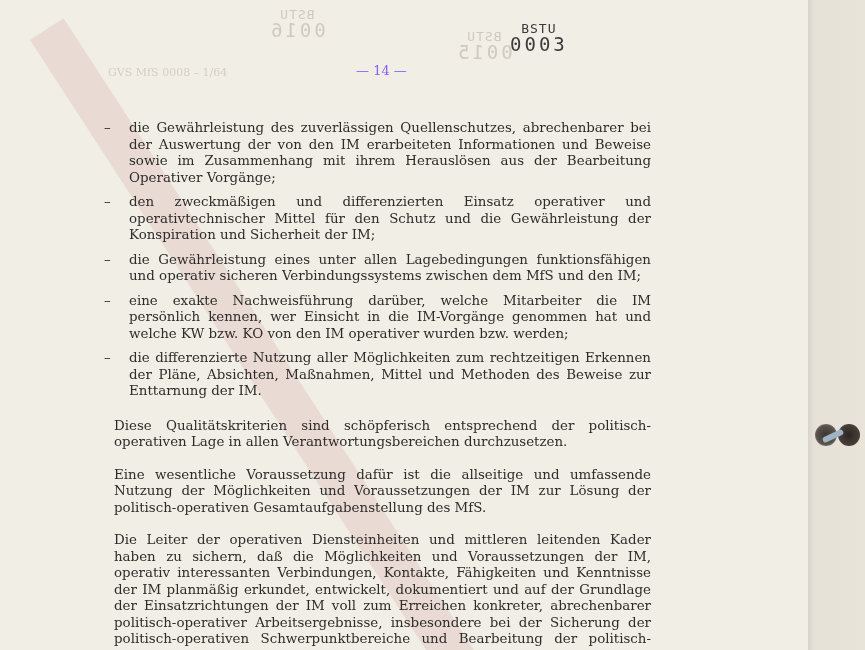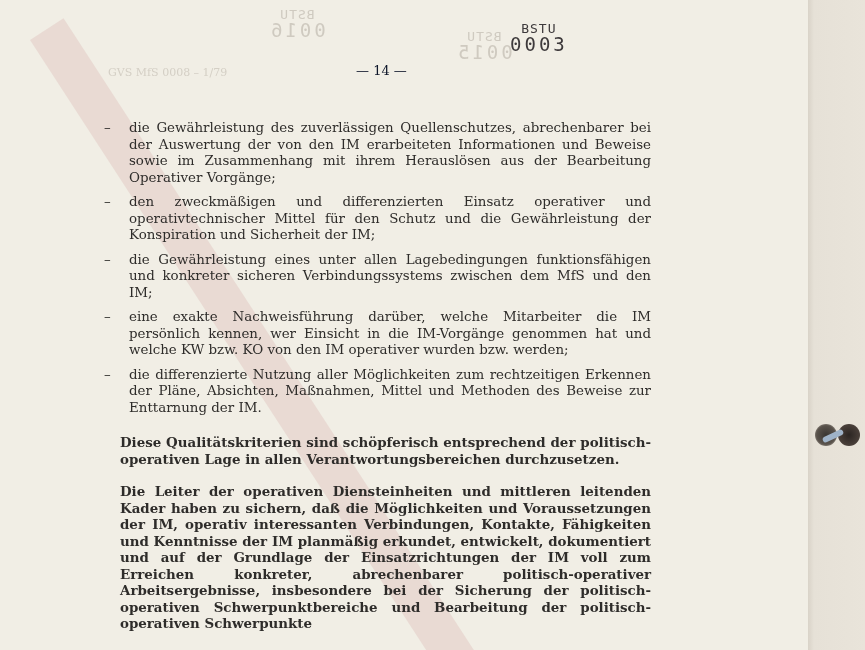"GVS MfS 0008 – 1/79" div.ghost-line { text: 1/79 -> 1/64 }
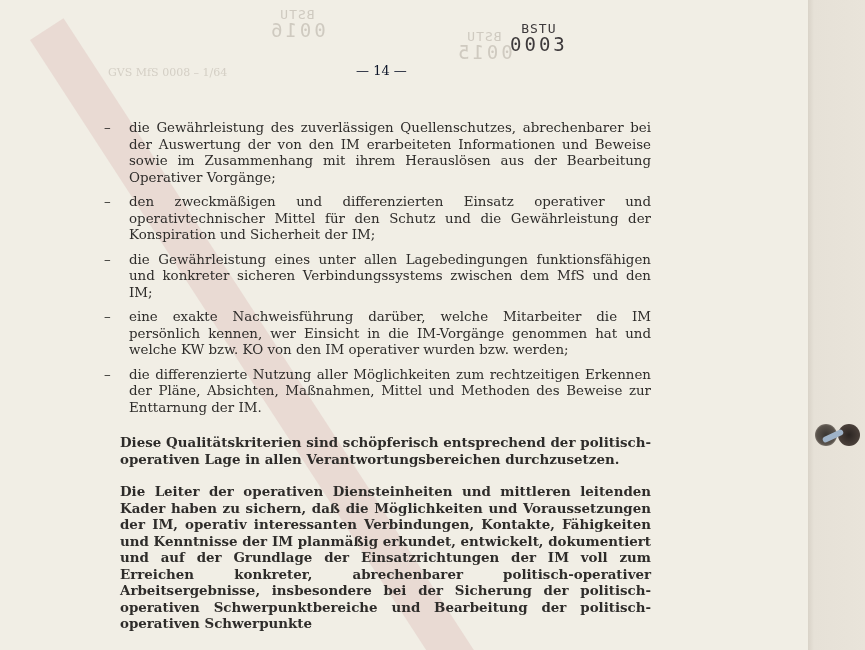"— 14 —" .page-number { color: #0f172a -> #8b5cf6 }
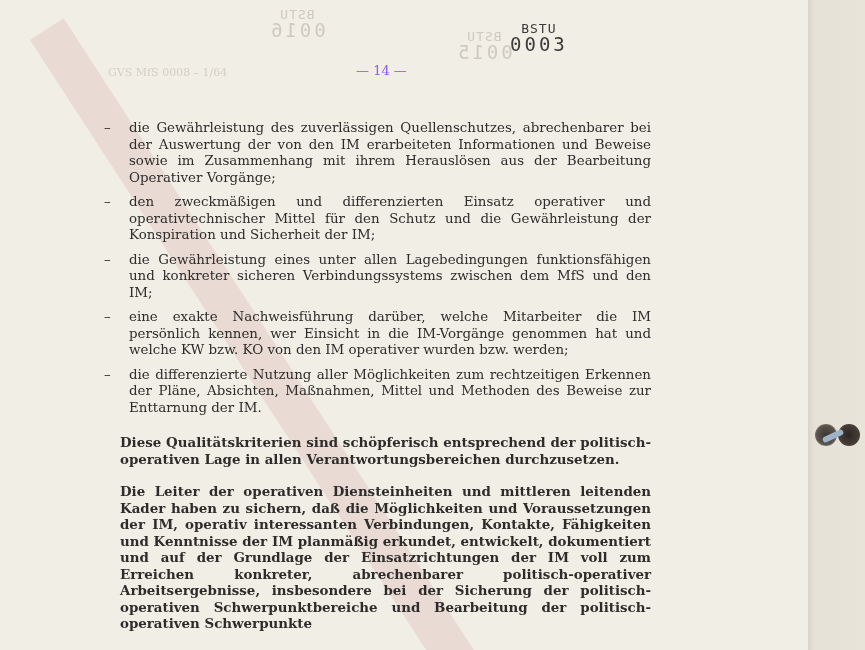"die Gewährleistung eines unter allen" span { text: konkreter -> operativ }
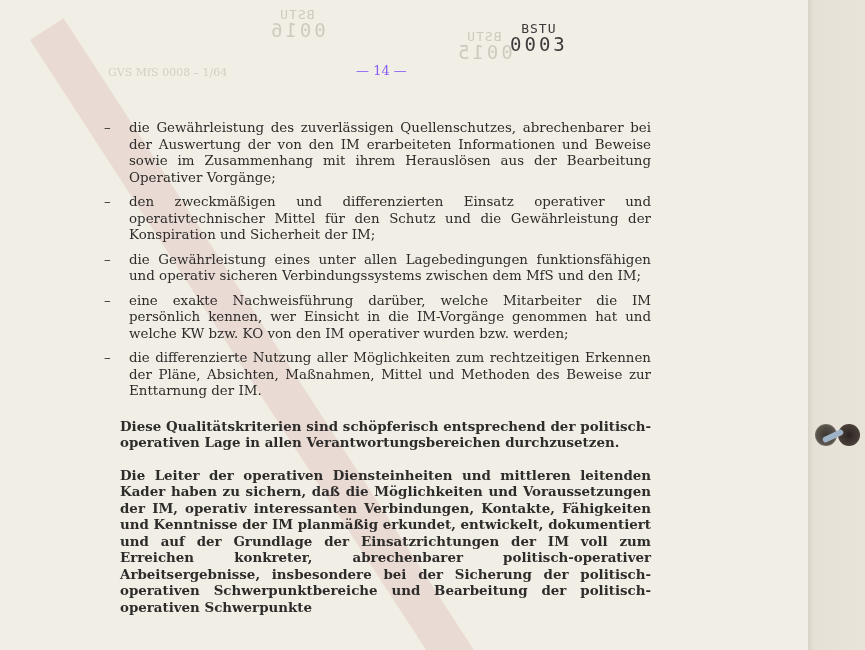"Diese Qualitätskriterien sind" .para { font-weight: bold -> none; margin: 0 0 16px 16px -> 0 0 16px 10px }
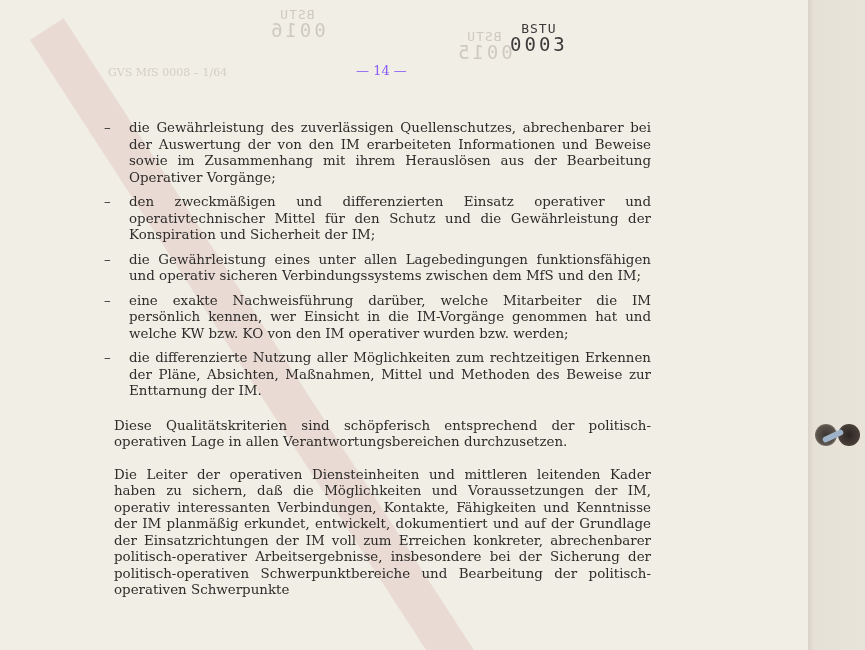"Eine wesentliche Voraussetzung dafür ist" p.para { html: none -> <p>Eine wesentliche Voraussetzung dafür ist die allseitige und umfassende Nutzung der Möglichkeiten und Voraussetzungen der IM zur Lösung der politisch-operativen Gesamtaufgabenstellung des MfS.</p> }
